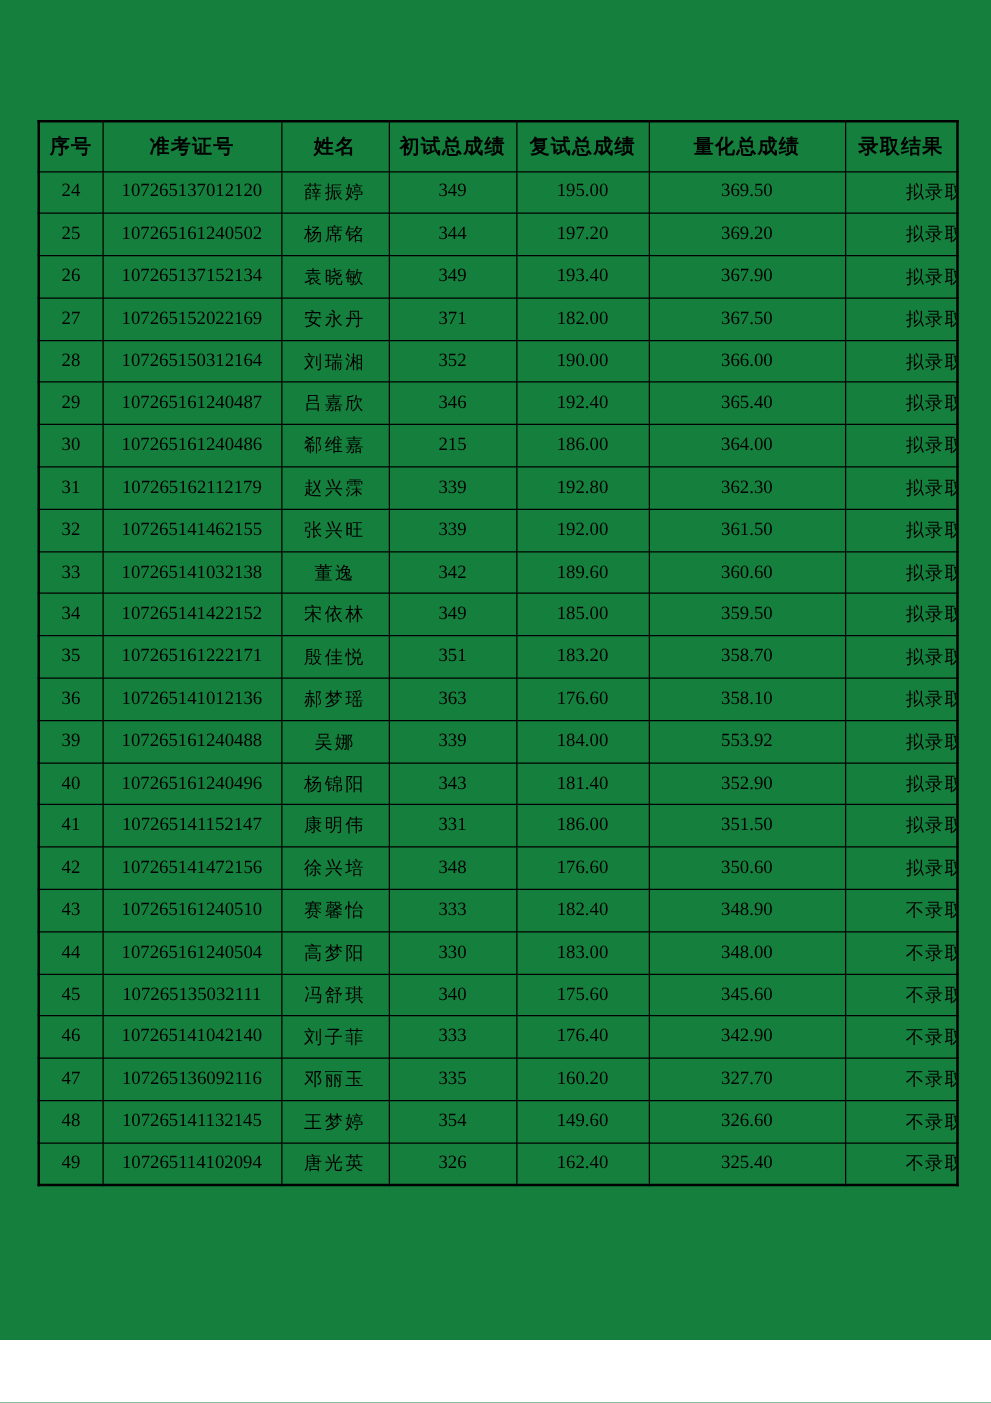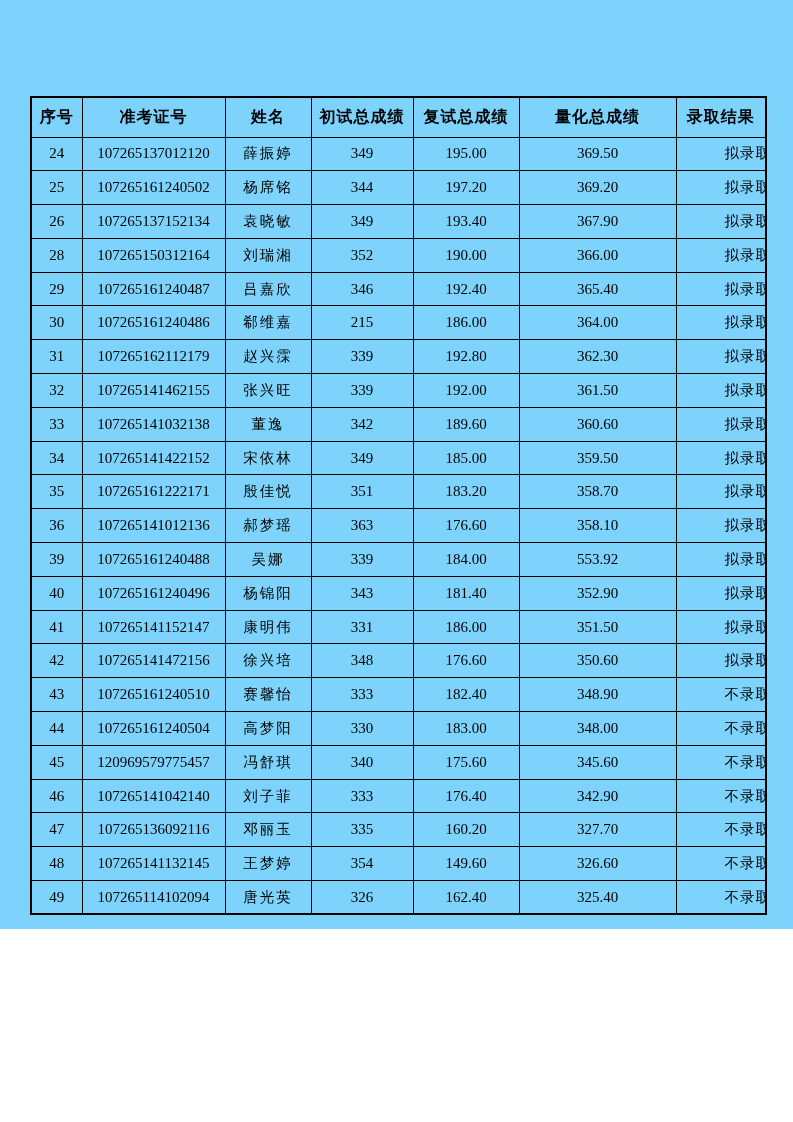"序号" .page { background: #7dd3fc -> #15803d; height: 929px -> 1072px }
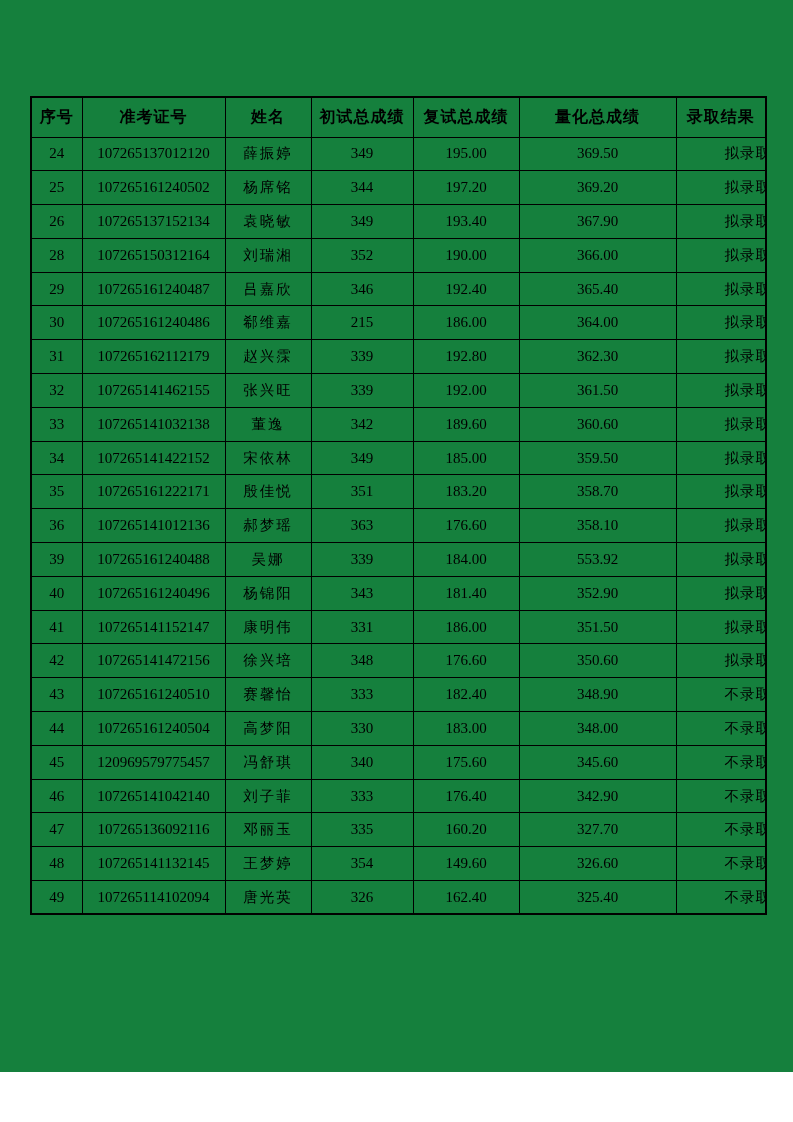"27" tr { html: none -> <tr> <td>27</td> <td>107265152022169</td> <td>安永丹</td> <td>371</td> <td>182.00</td> <td>367.50</td> <td>拟录取</td> </tr> }
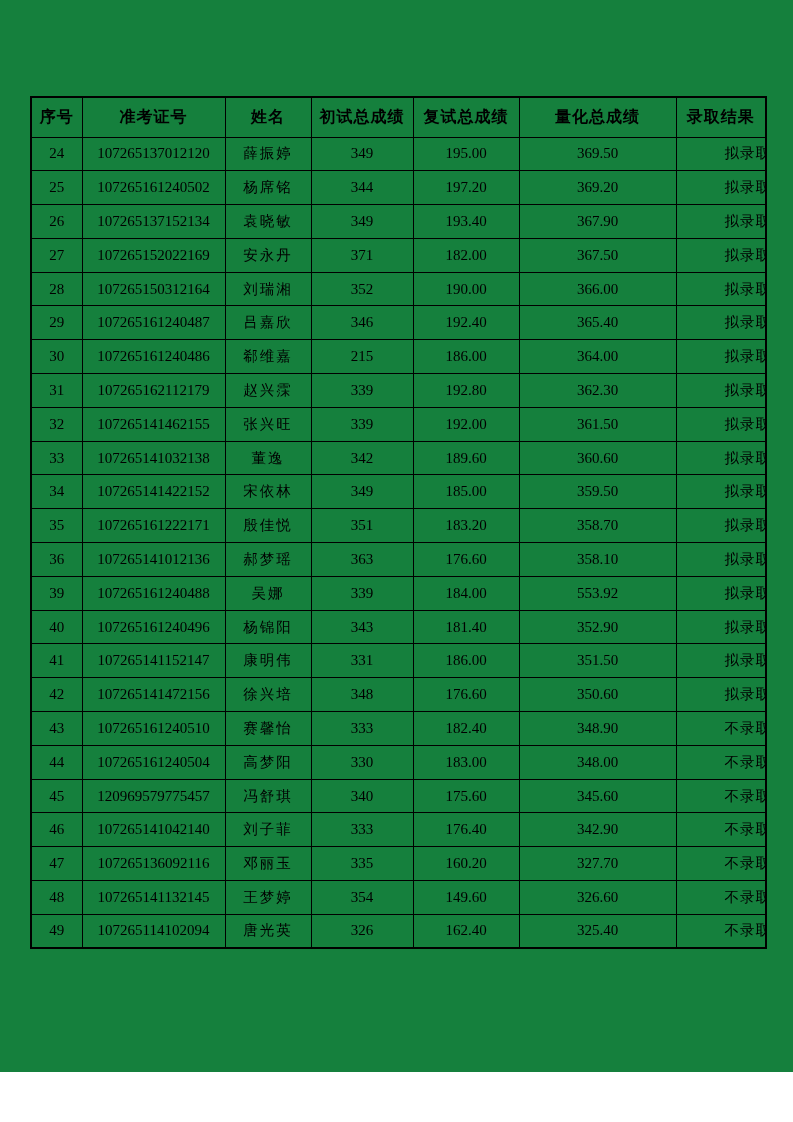"120969579775457" td.cell-ticket-number { text: 120969579775457 -> 107265135032111 }
